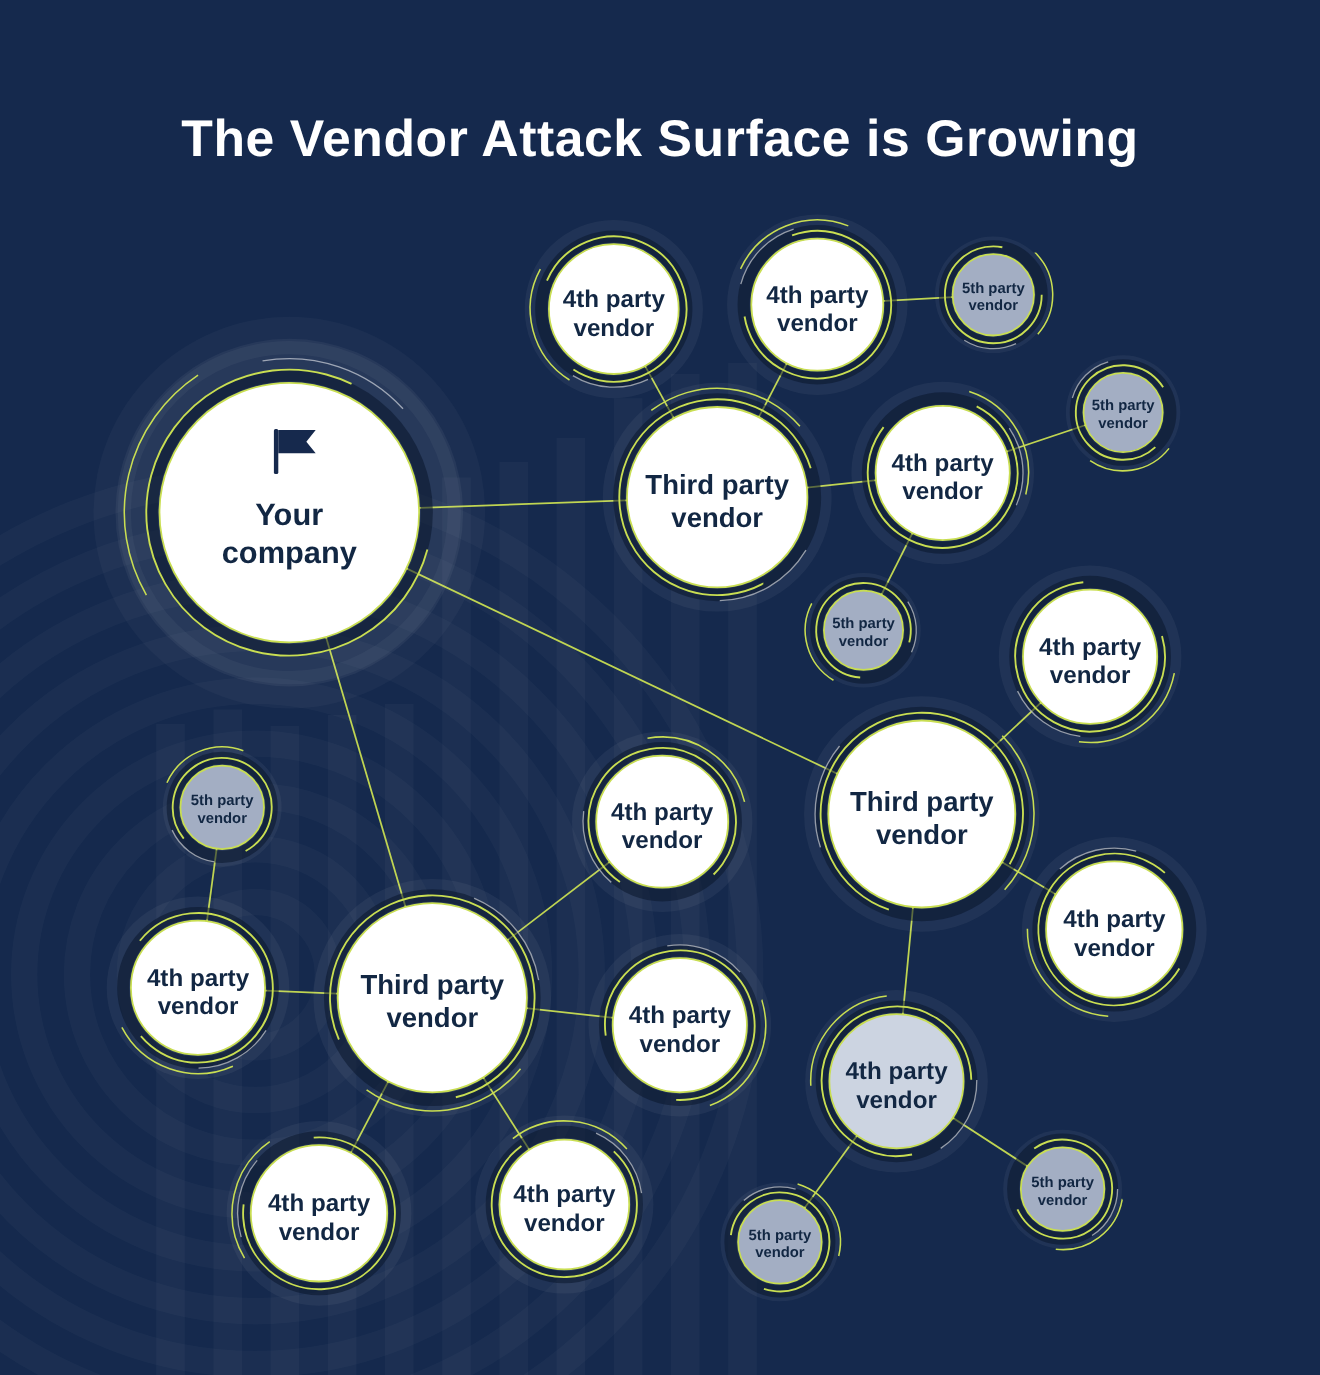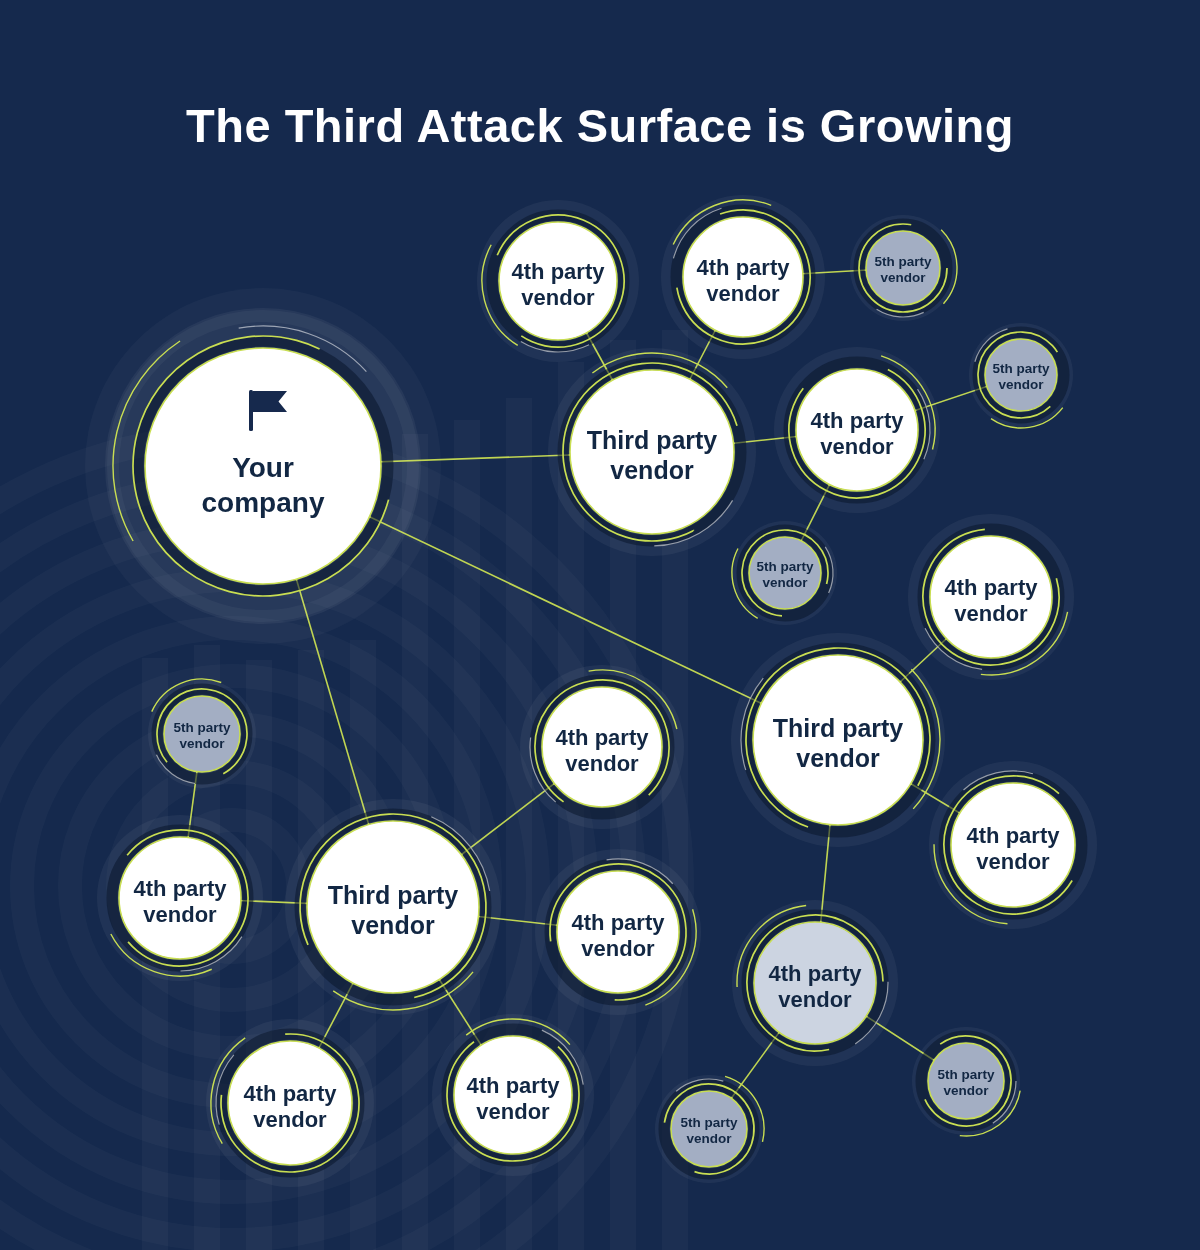"The Third Attack Surface is" h1 { text: Third -> Vendor }
